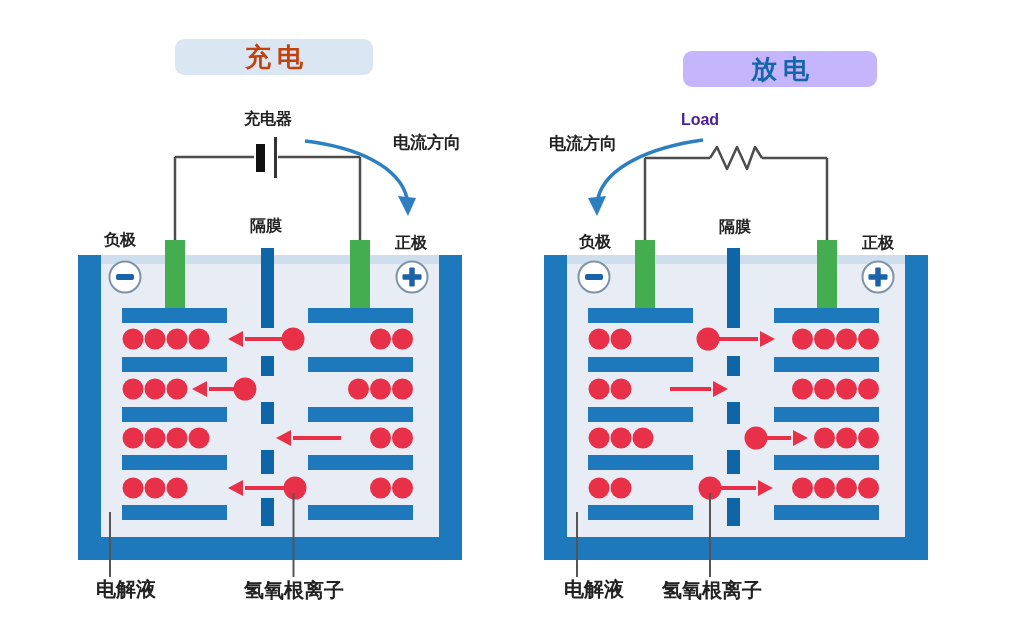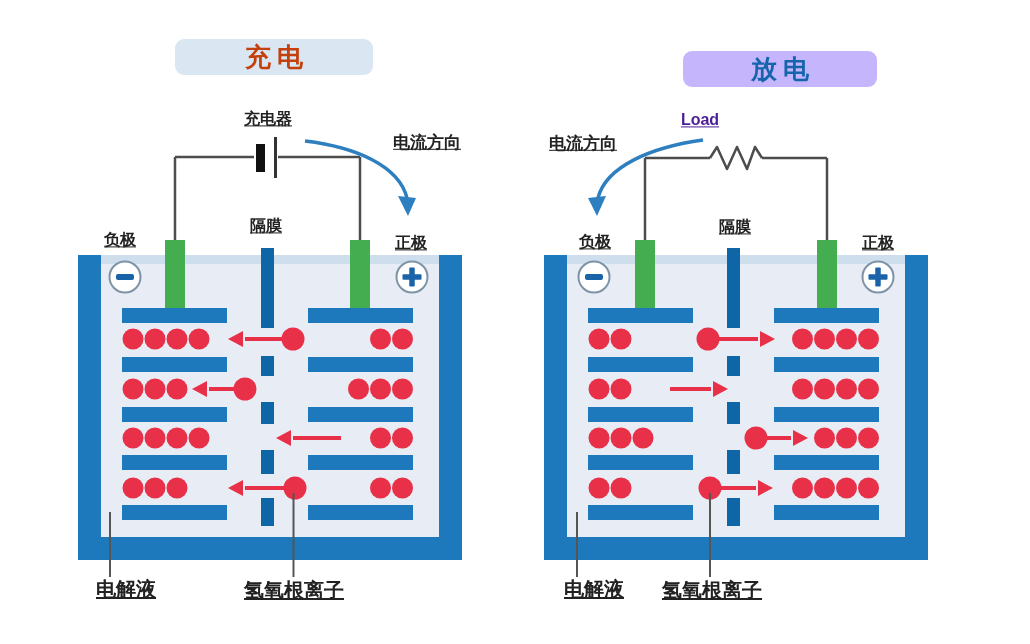"充电器" .lbl { text-decoration: underline -> none }
